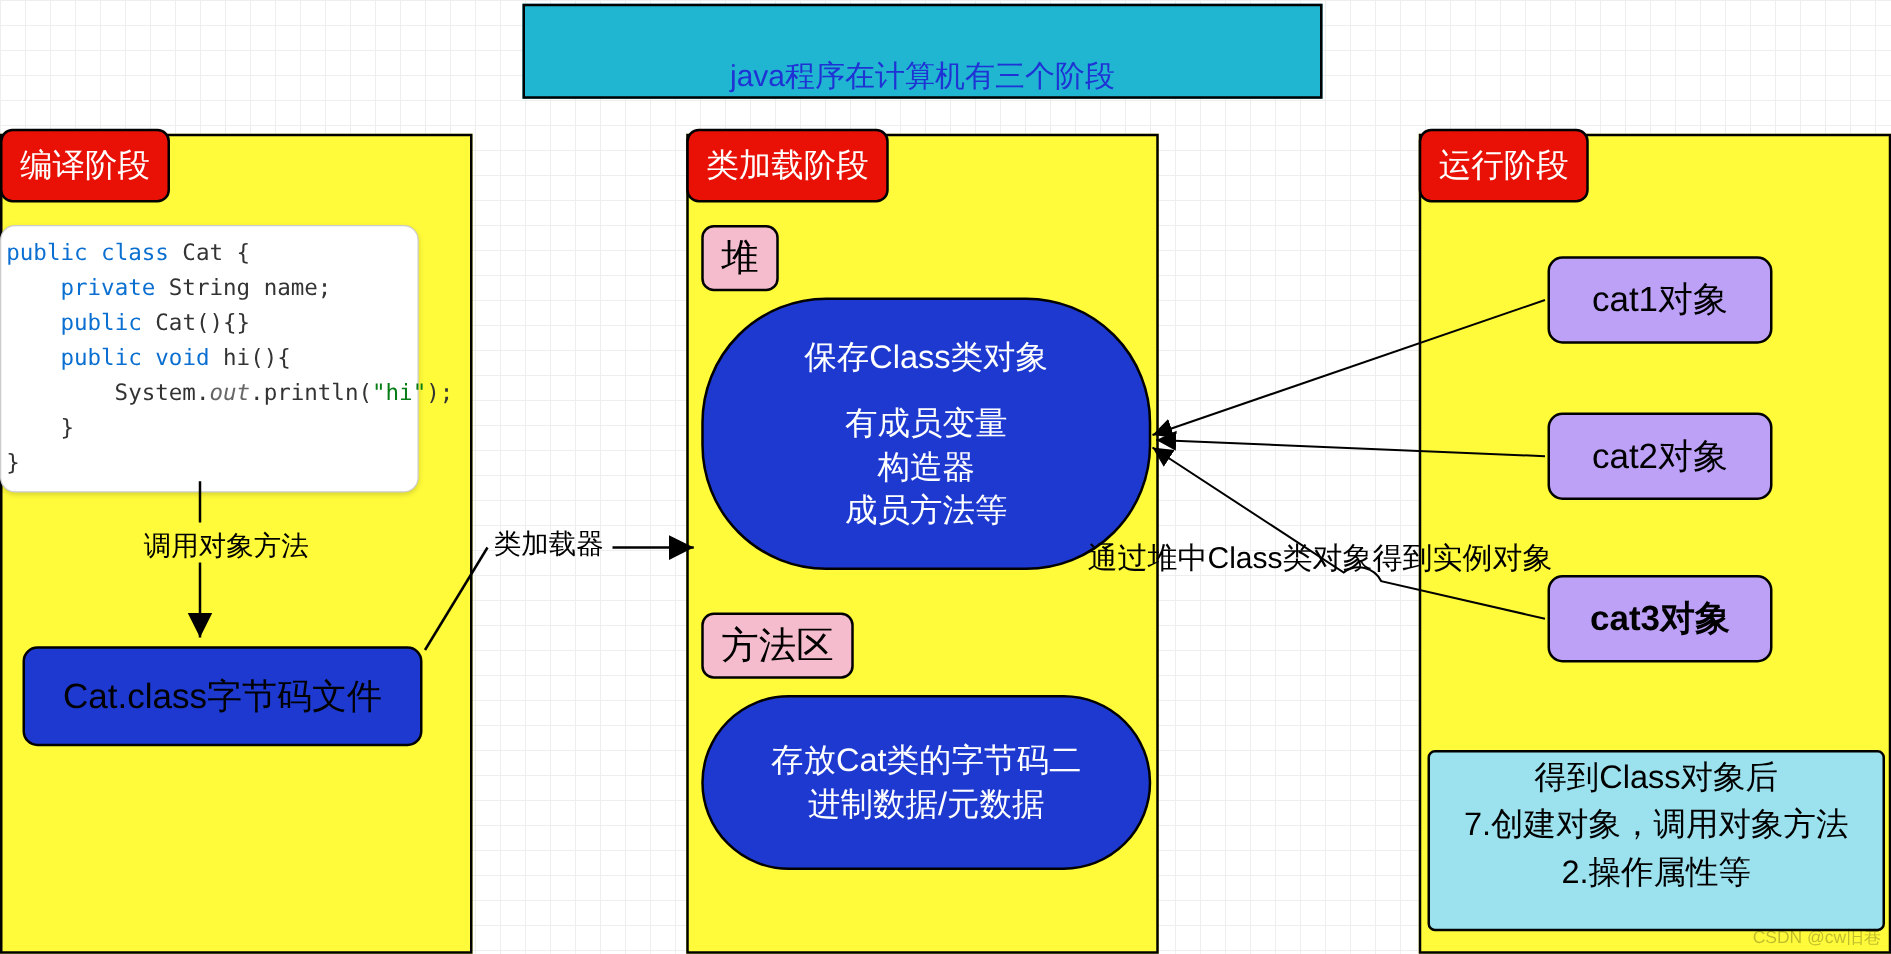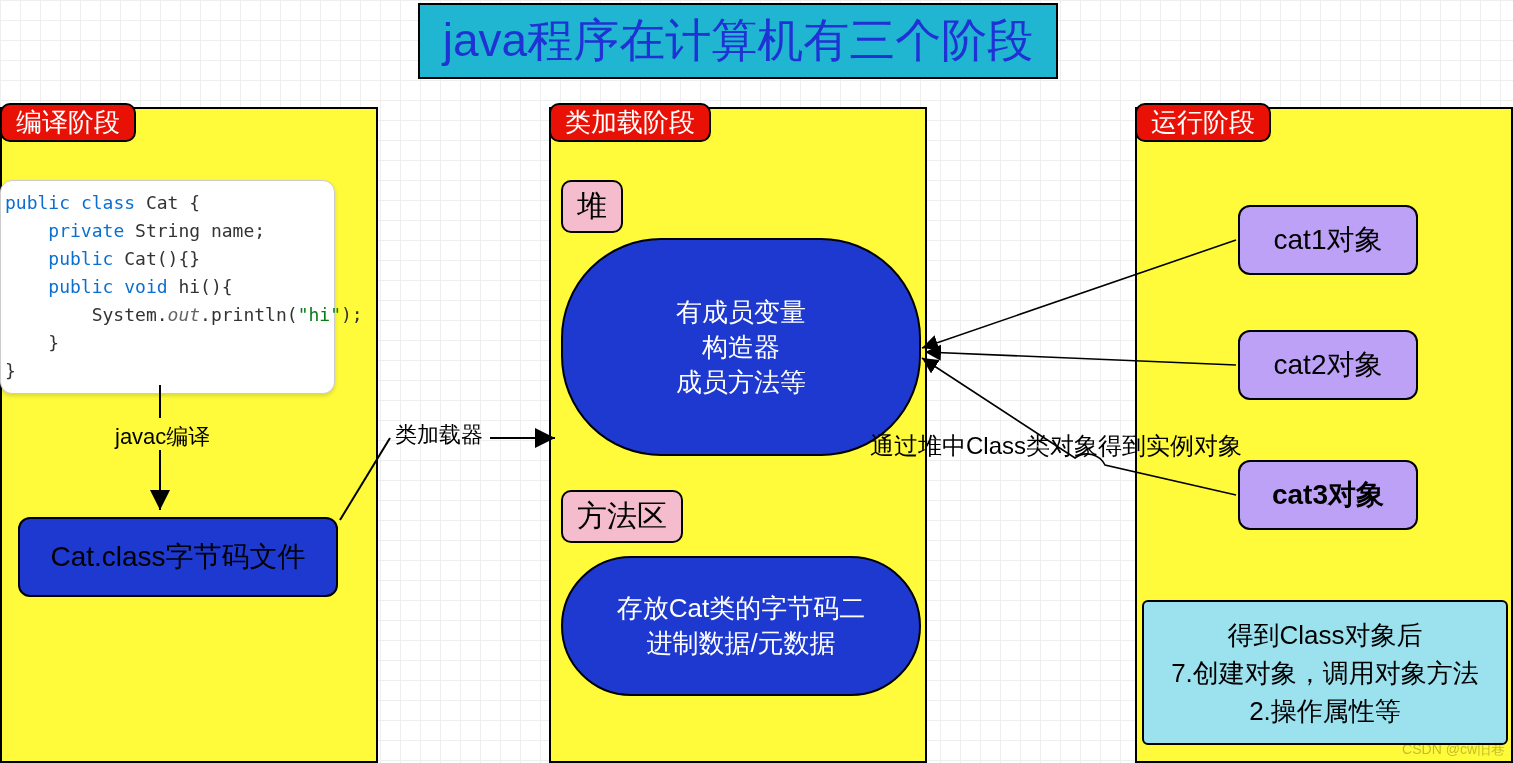"java程序在计算机有三个阶段" .title-box { align-items: center -> flex-end; font-size: 46px -> 24px }
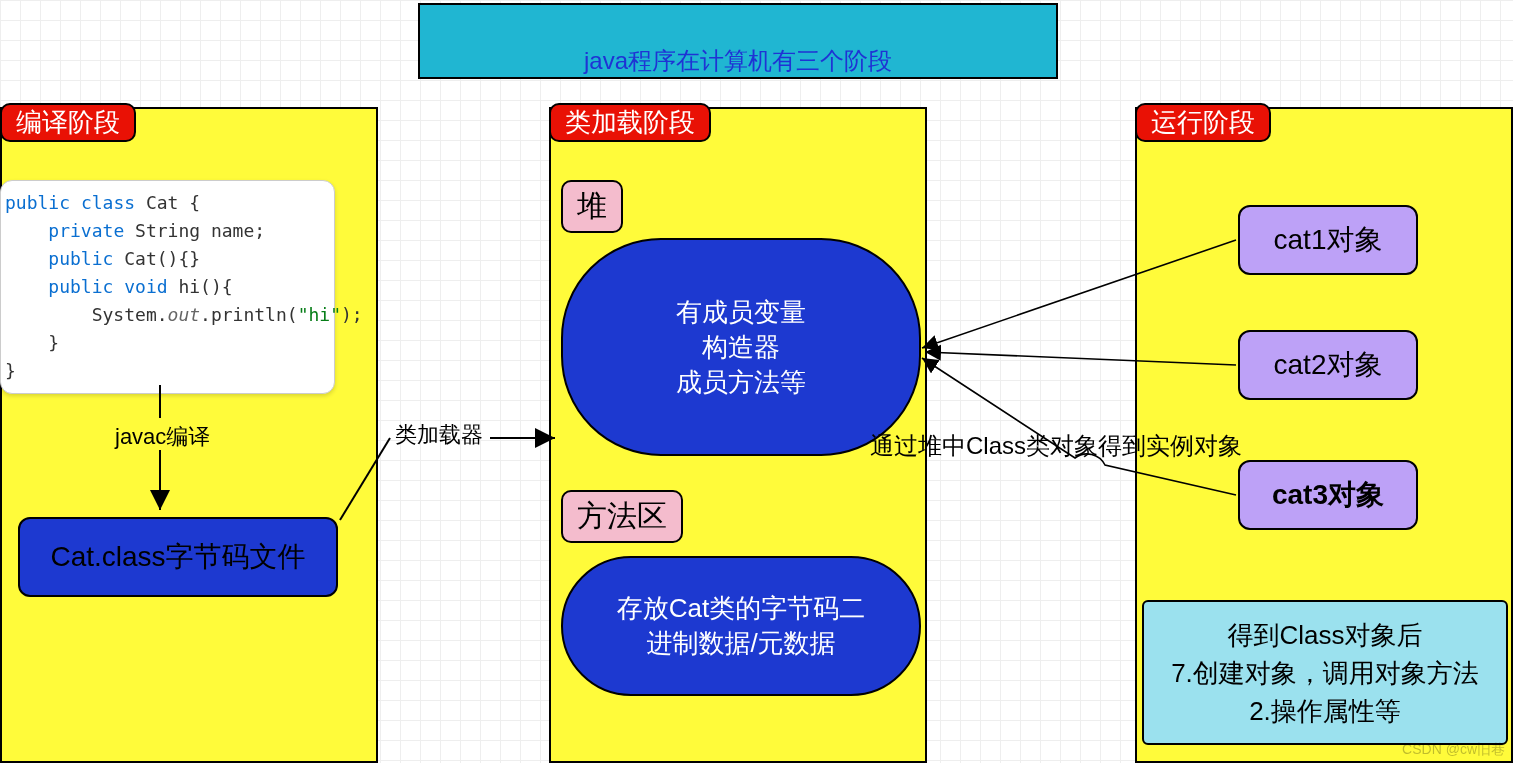"编译阶段" .stage-label { padding: 0 14px -> 10px 14px }
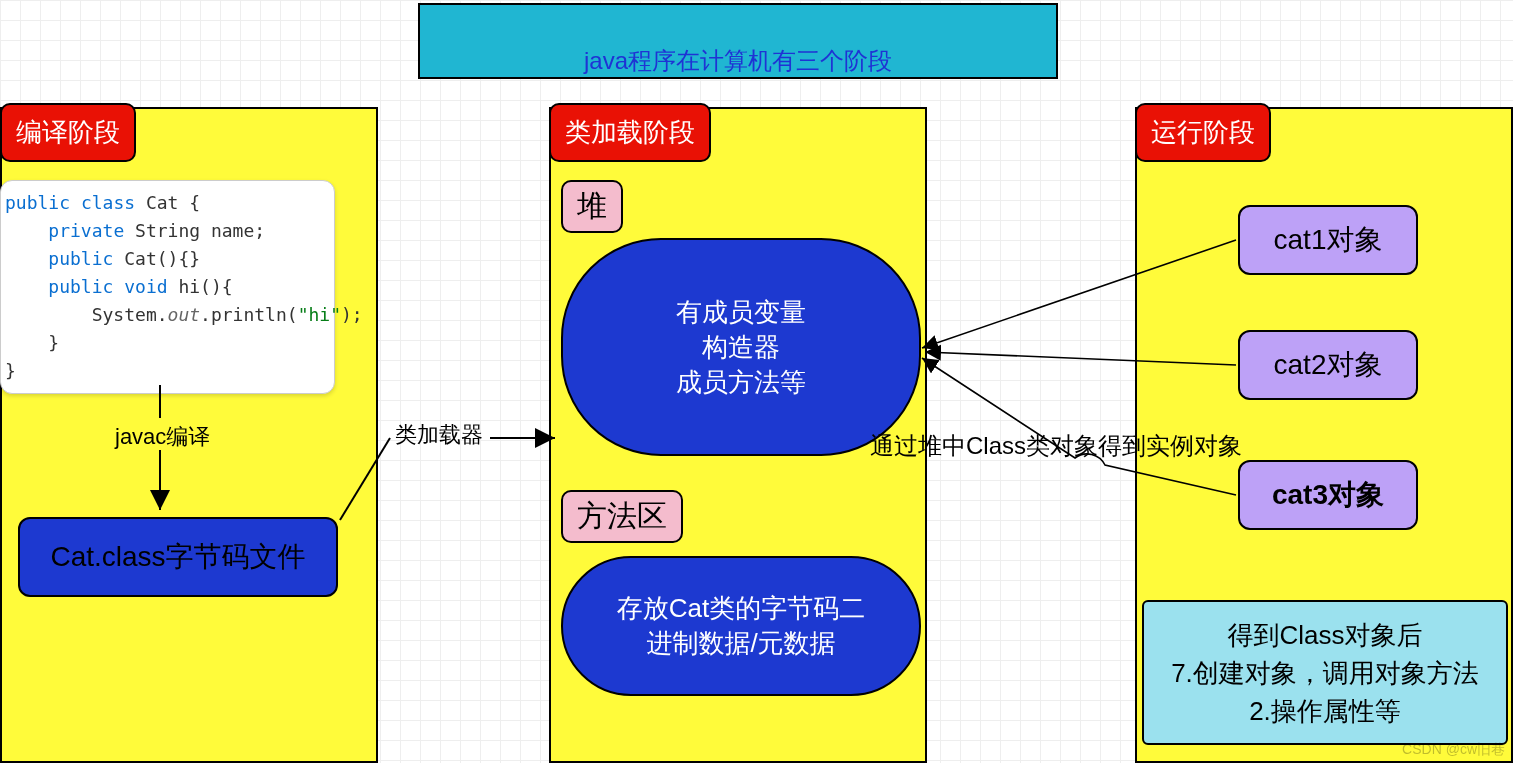"保存Class类对象" div { html: none -> <div>保存Class类对象</div> }
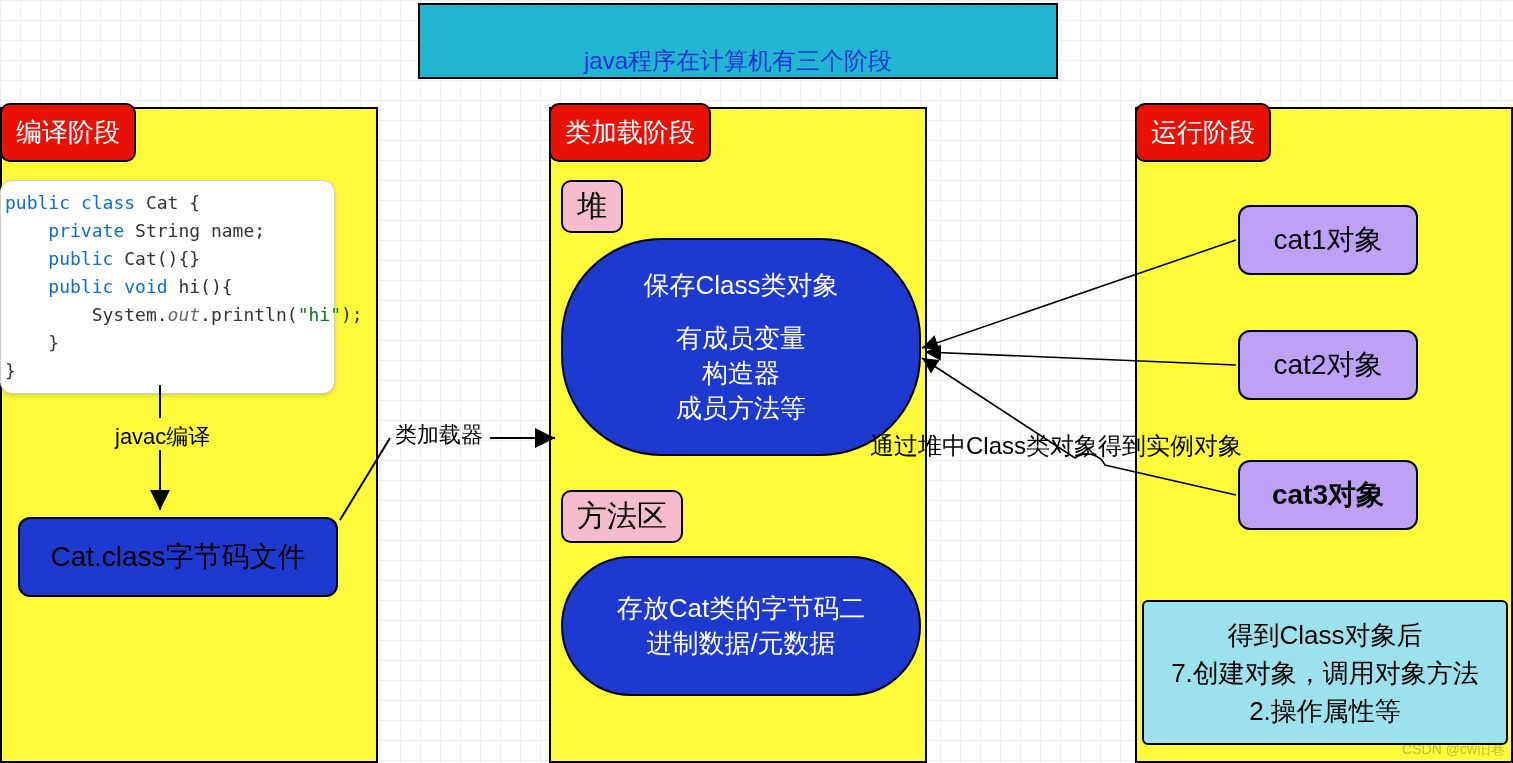"javac编译" div.label { text: javac编译 -> 调用对象方法 }
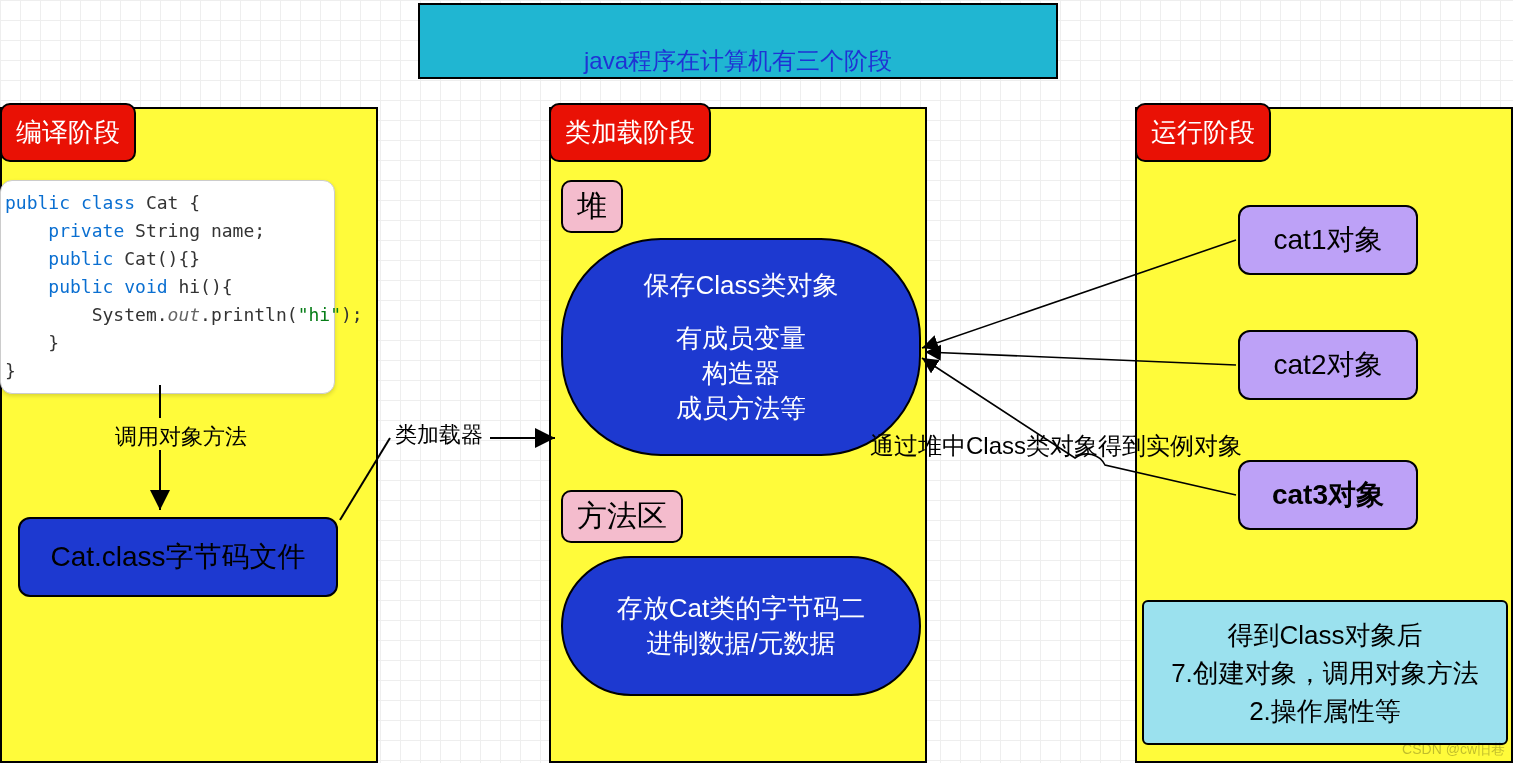"得到Class对象后" .cyan-box { justify-content: center -> none }
